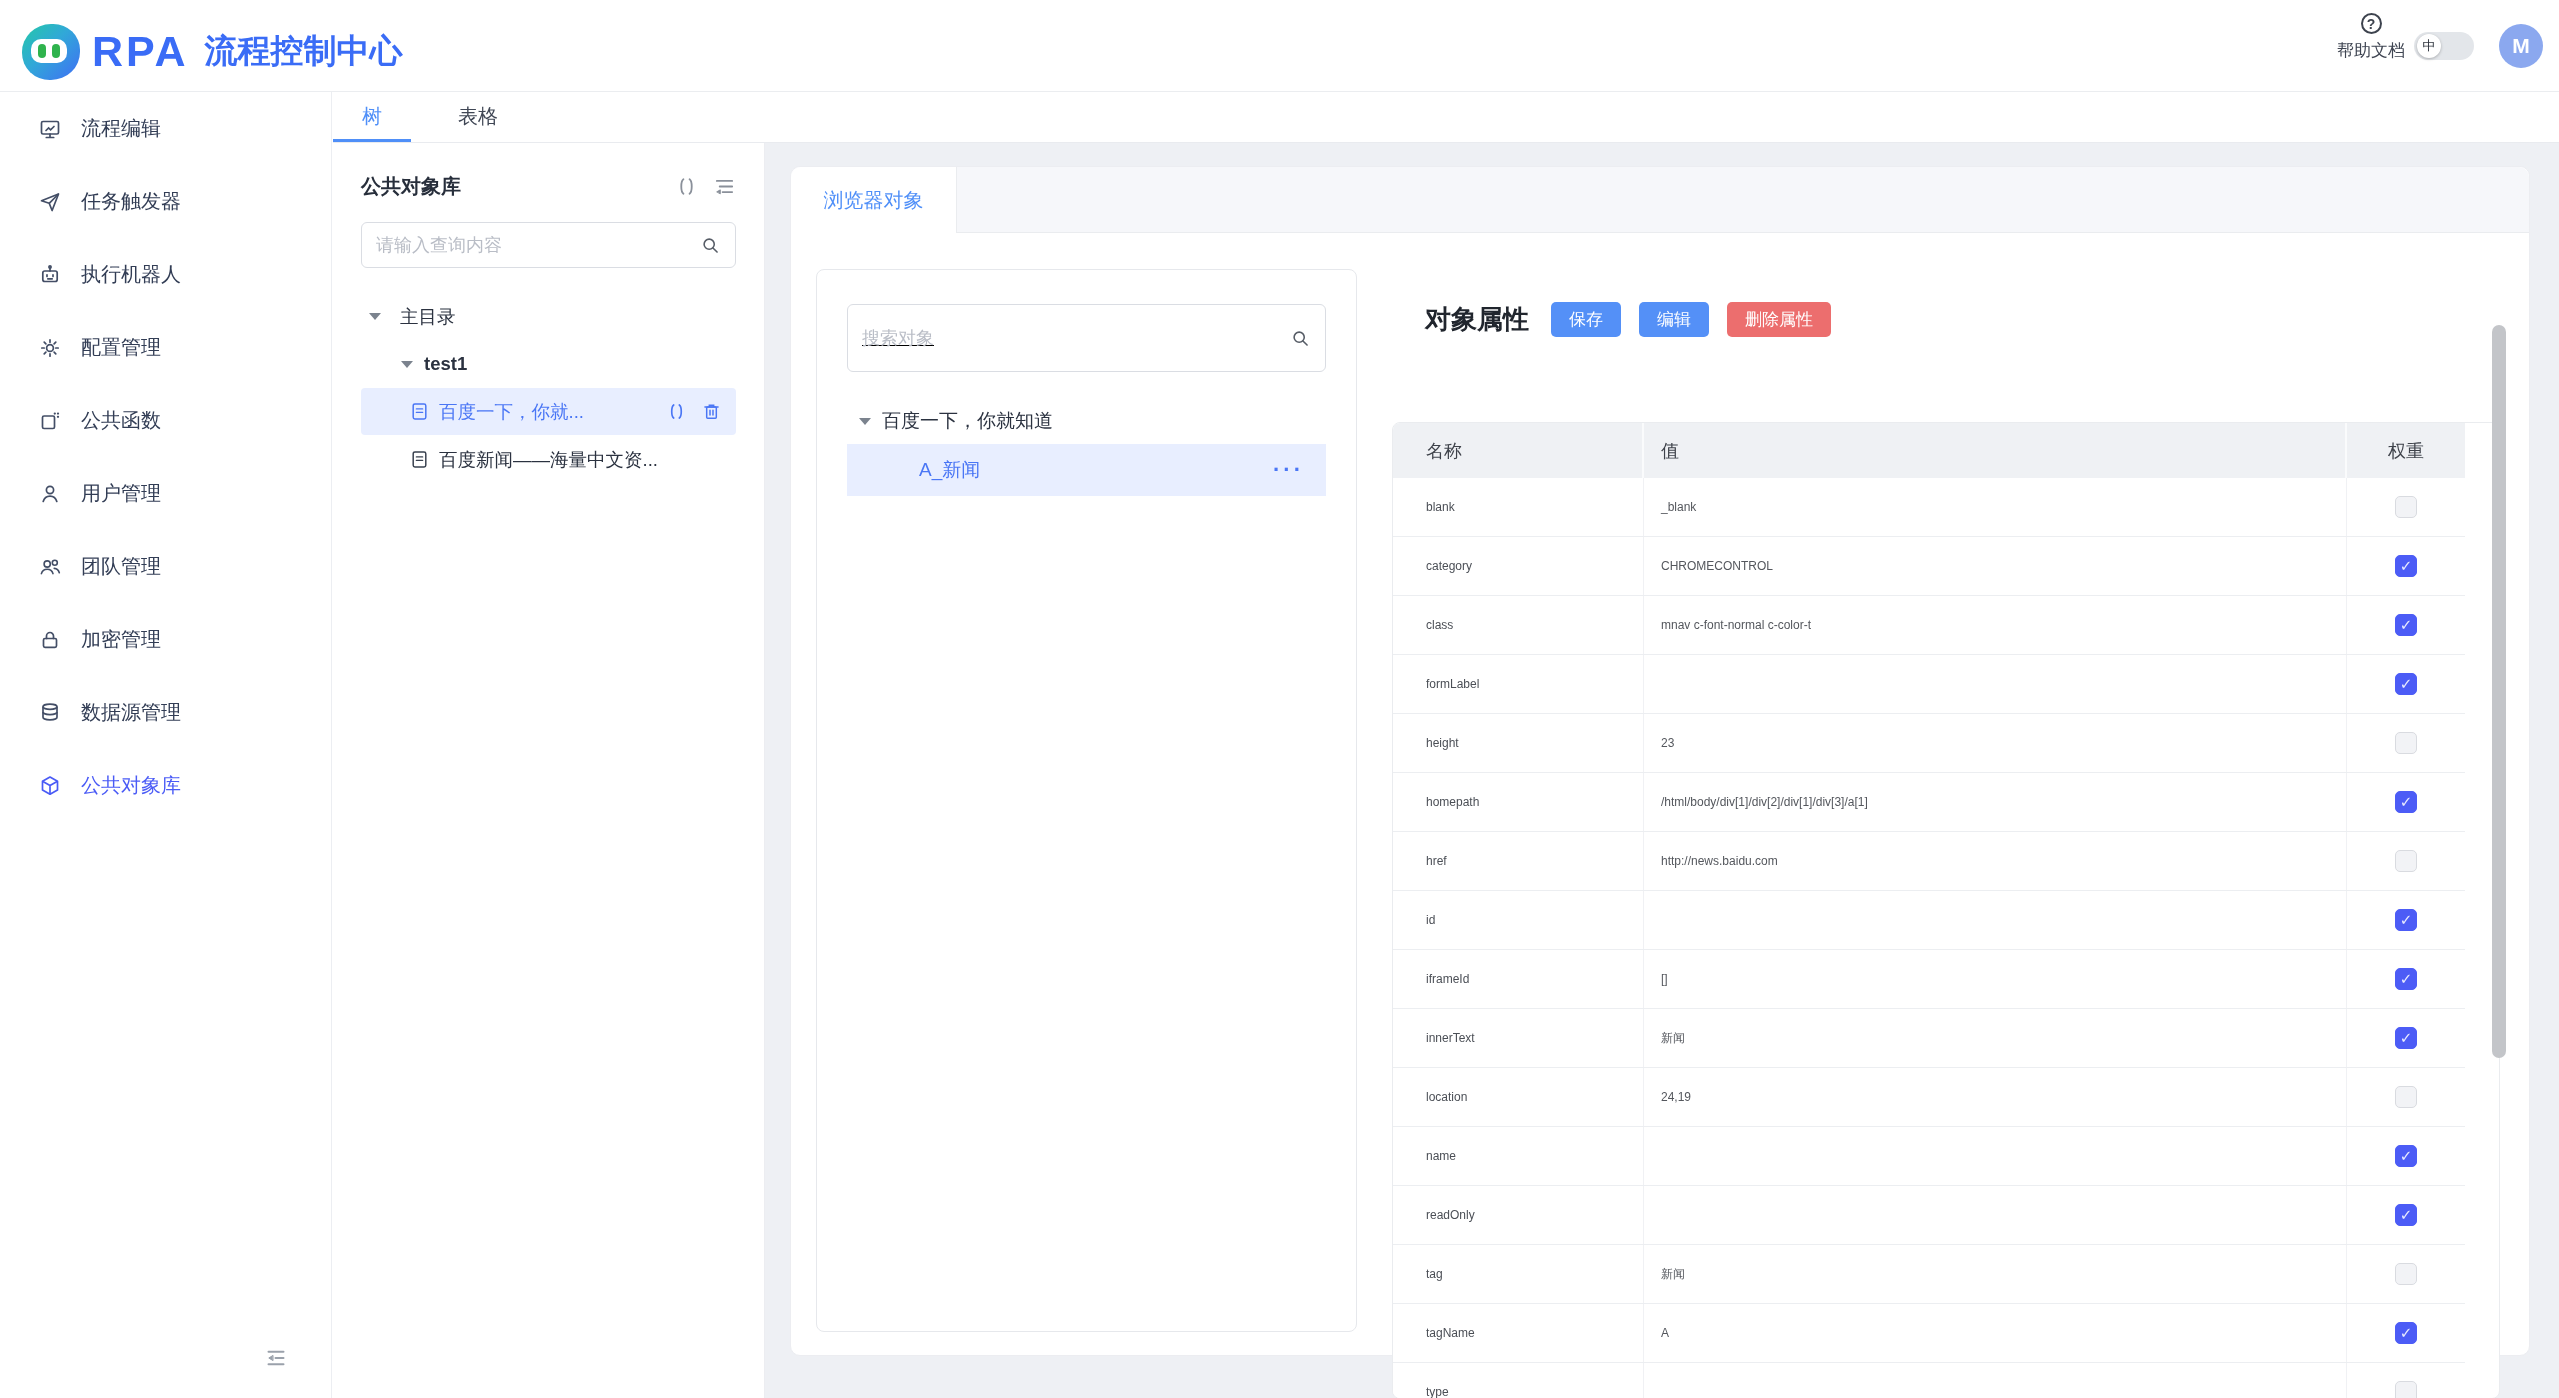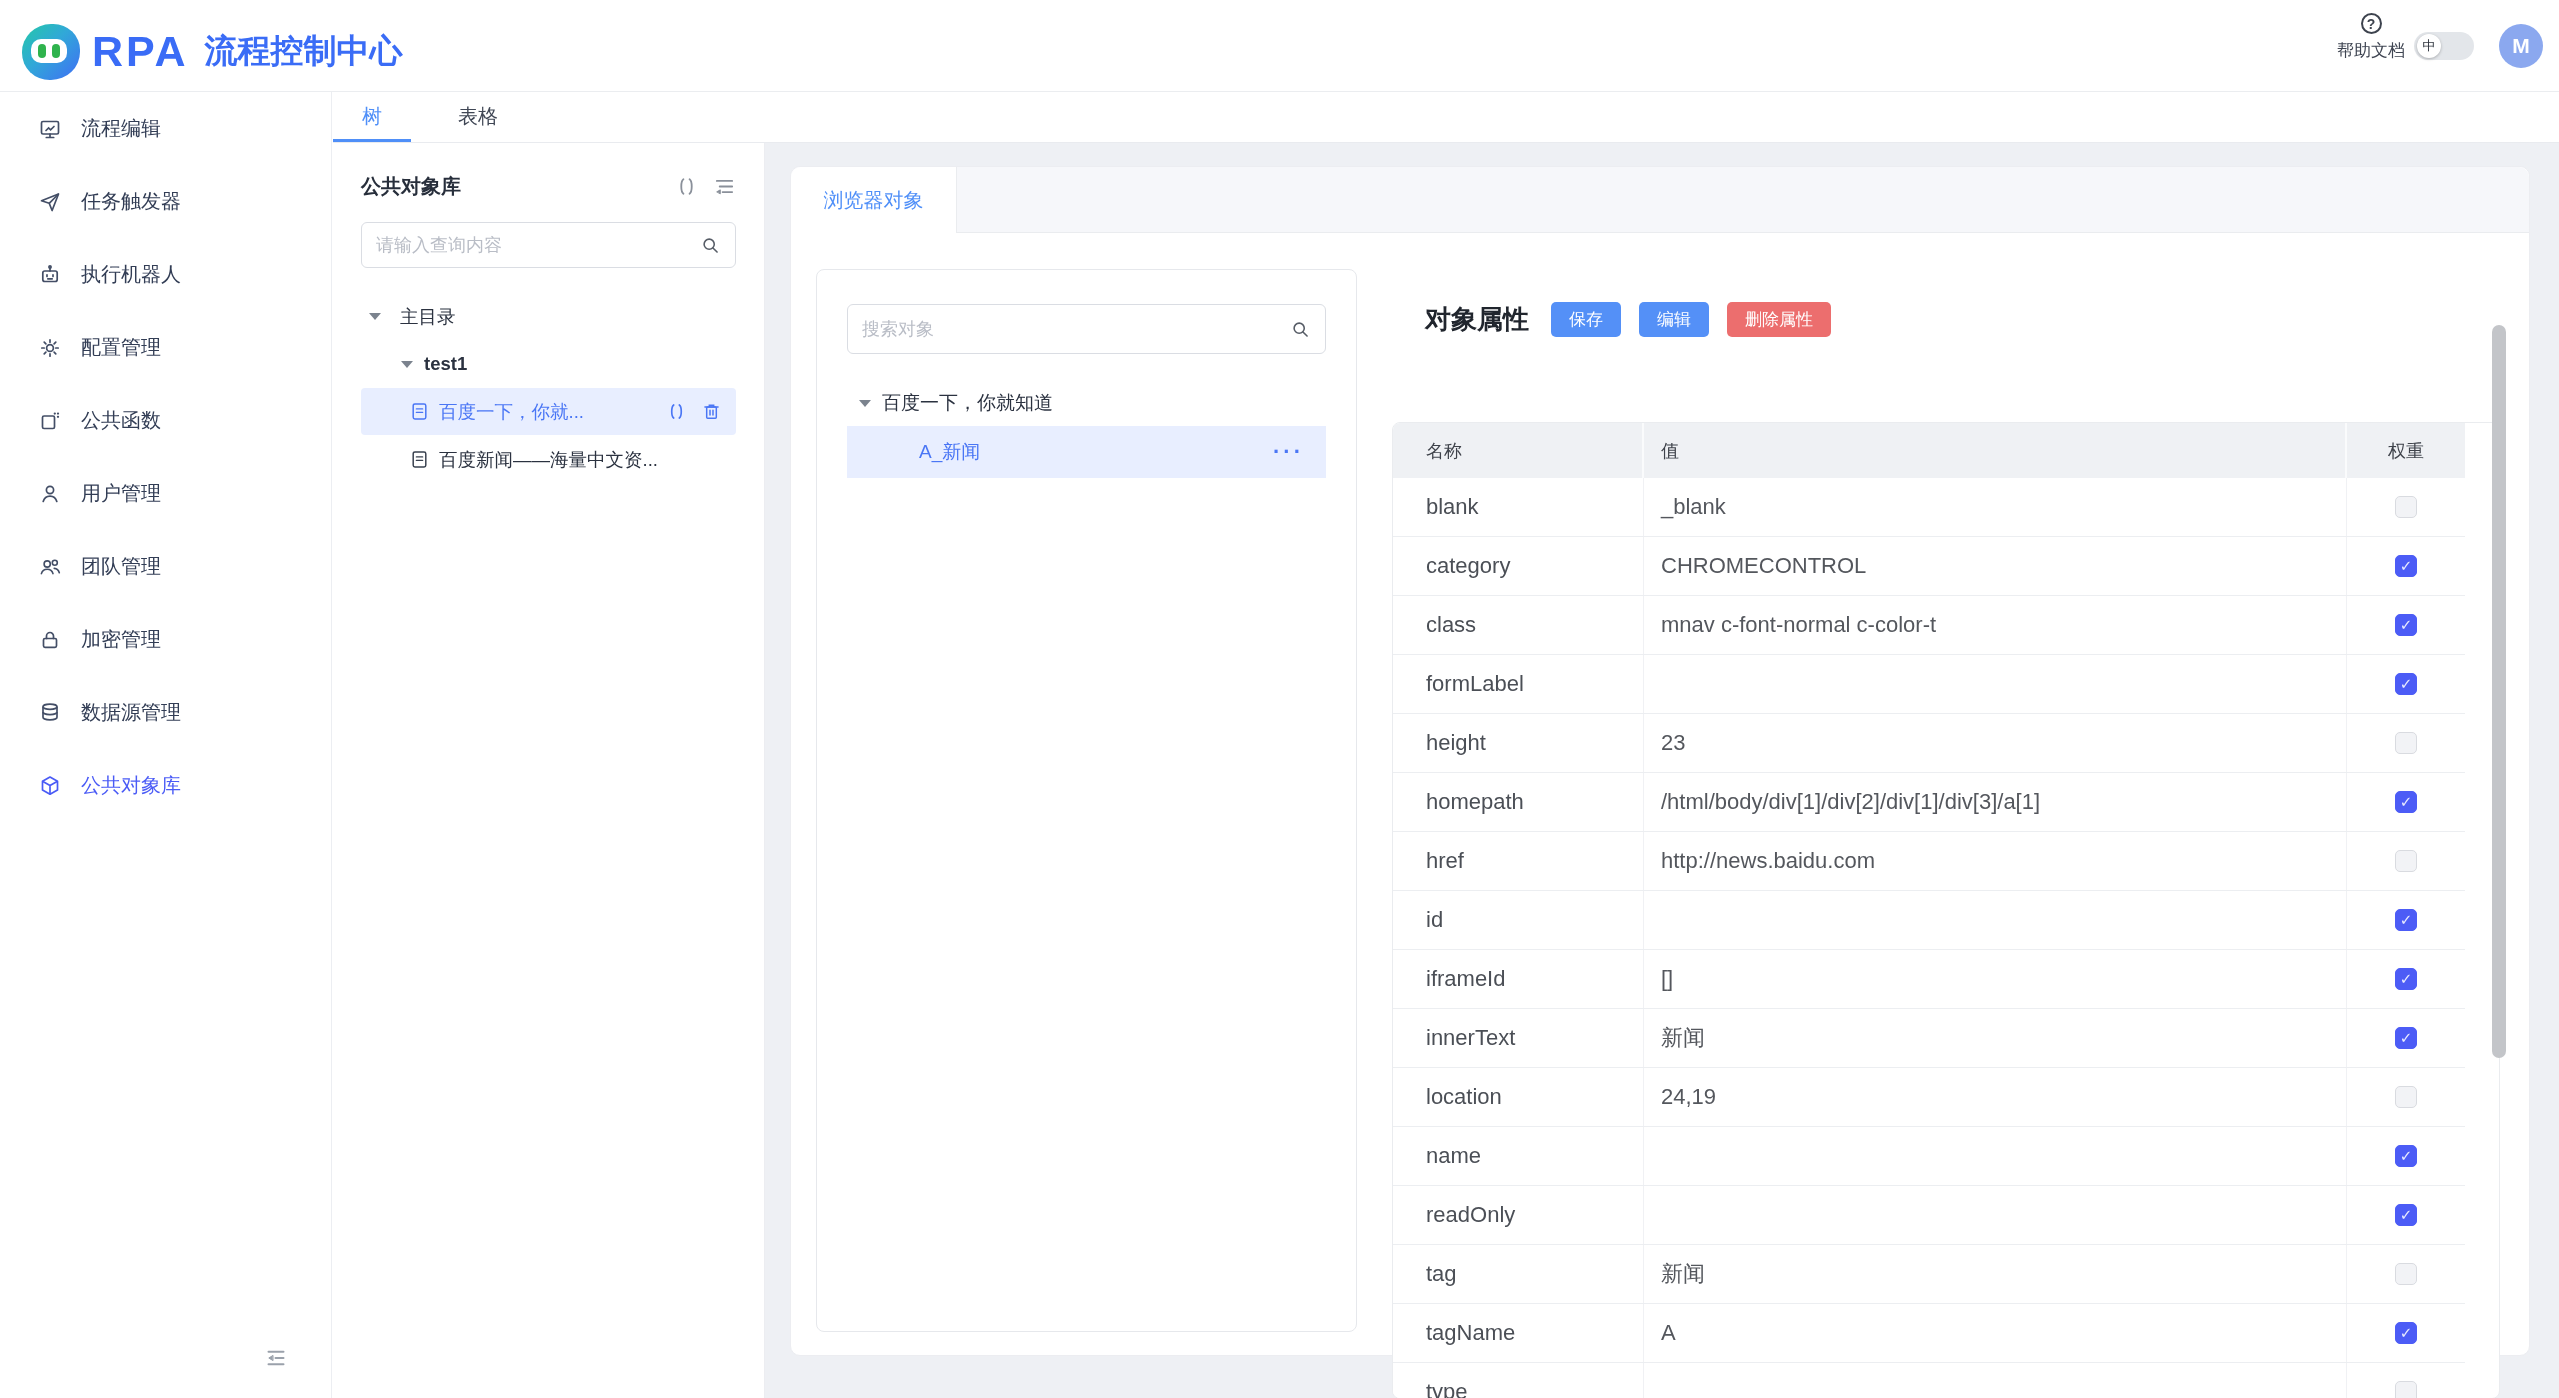"搜索对象" .obj-card .search-box { height: 50px -> 68px; text-decoration: none -> underline }
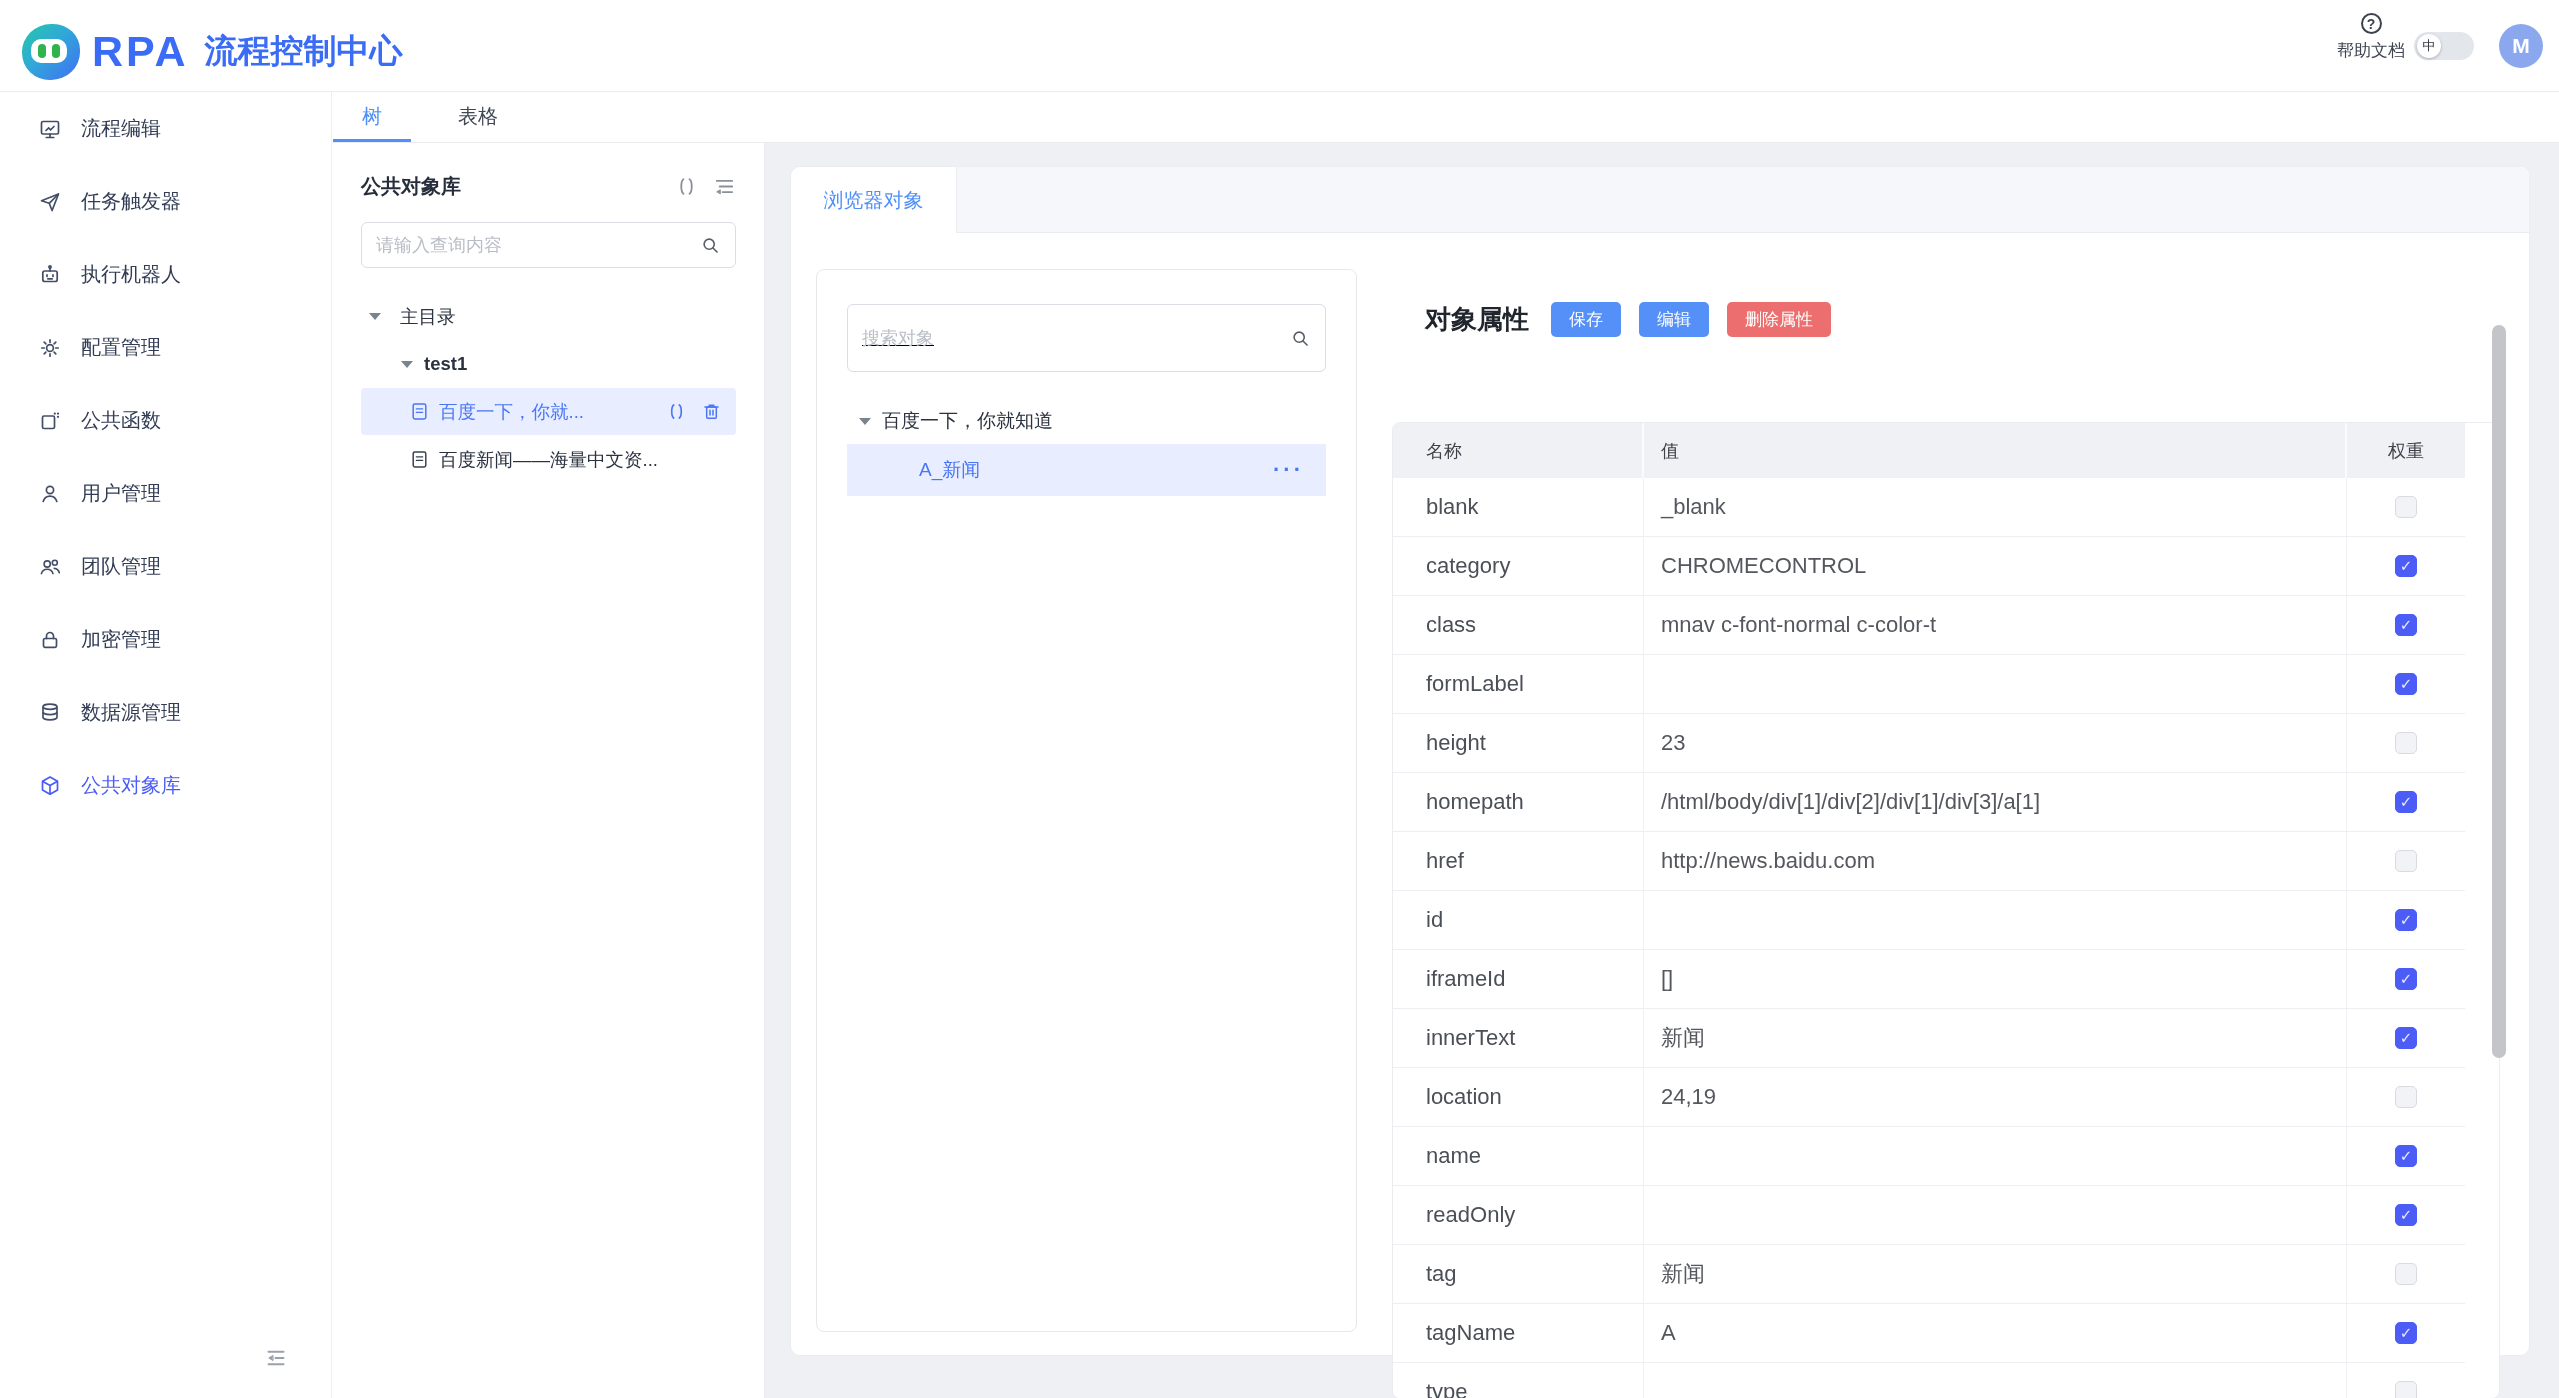"blank" .pt-row .cell { font-size: 22px -> 12px }
